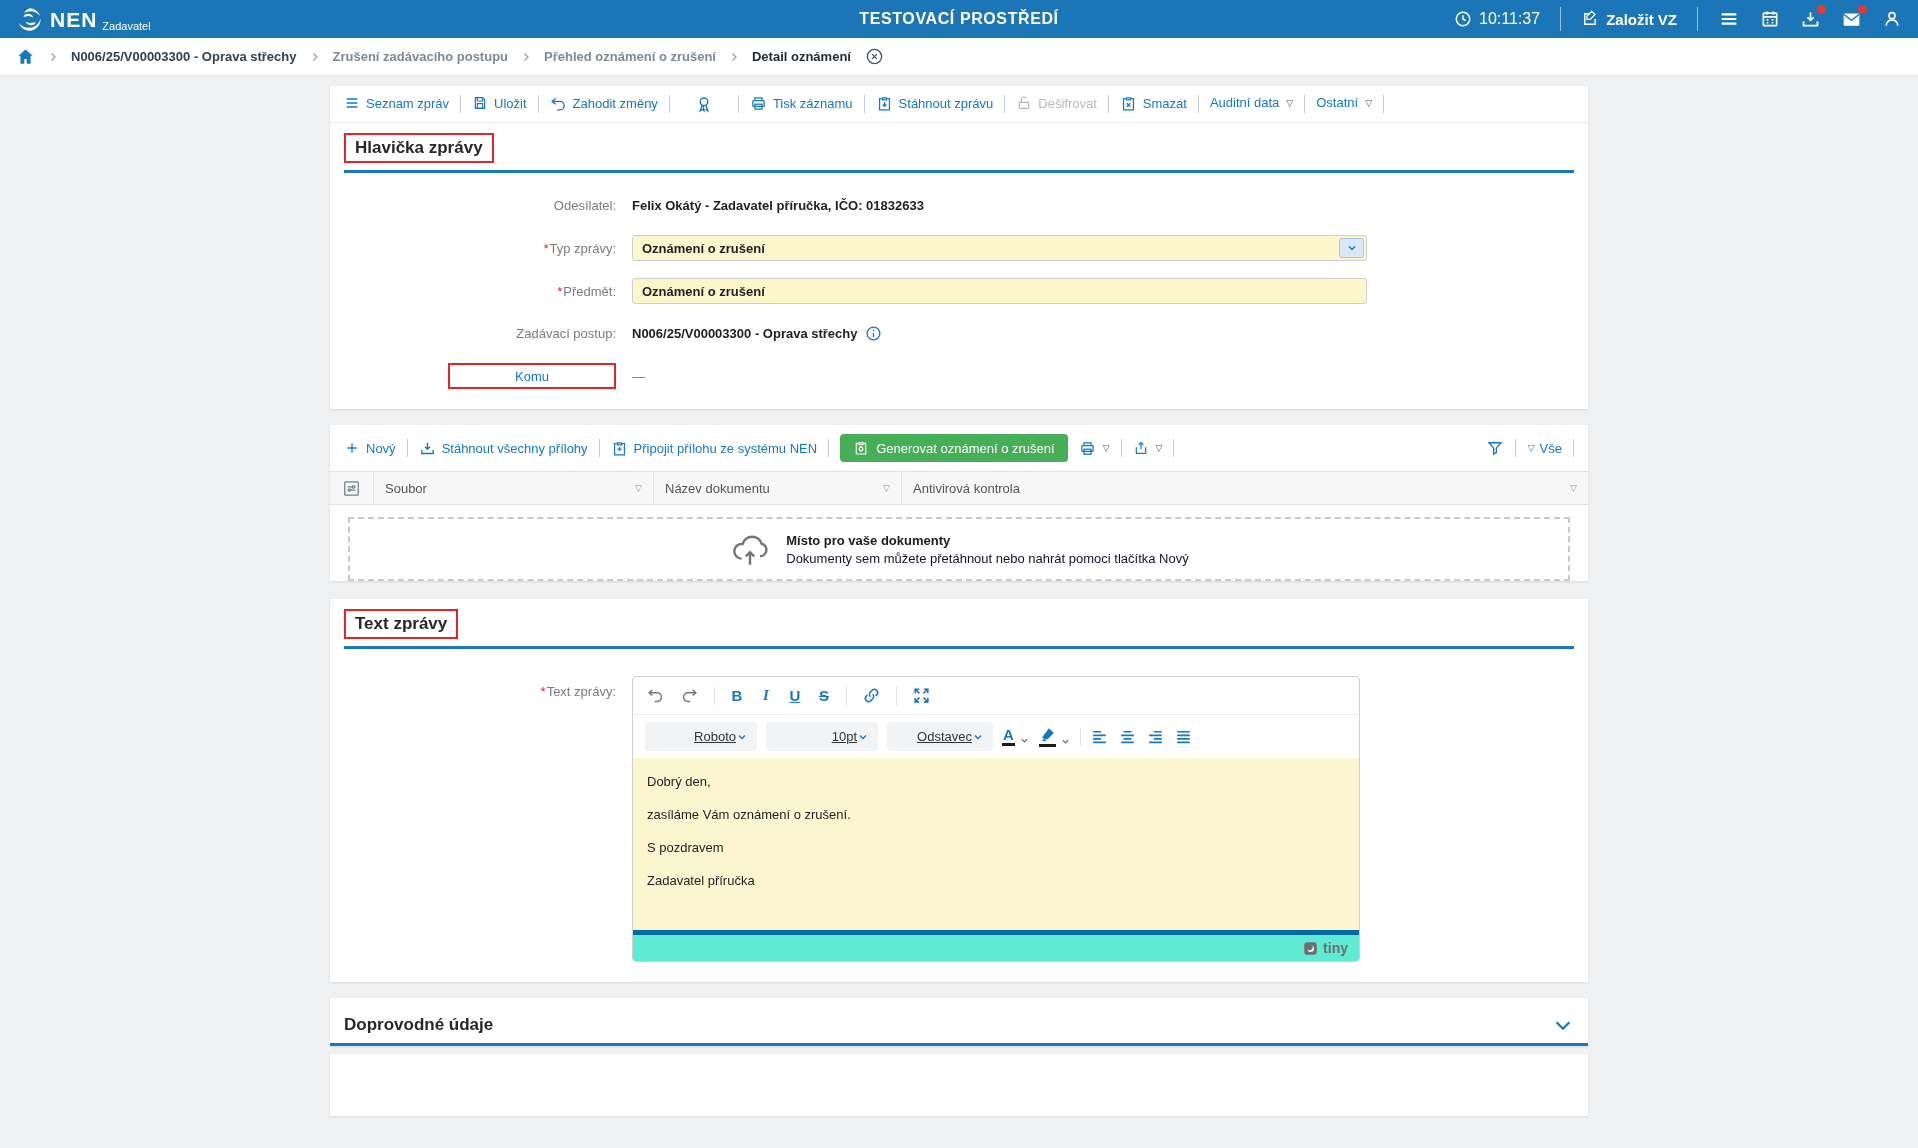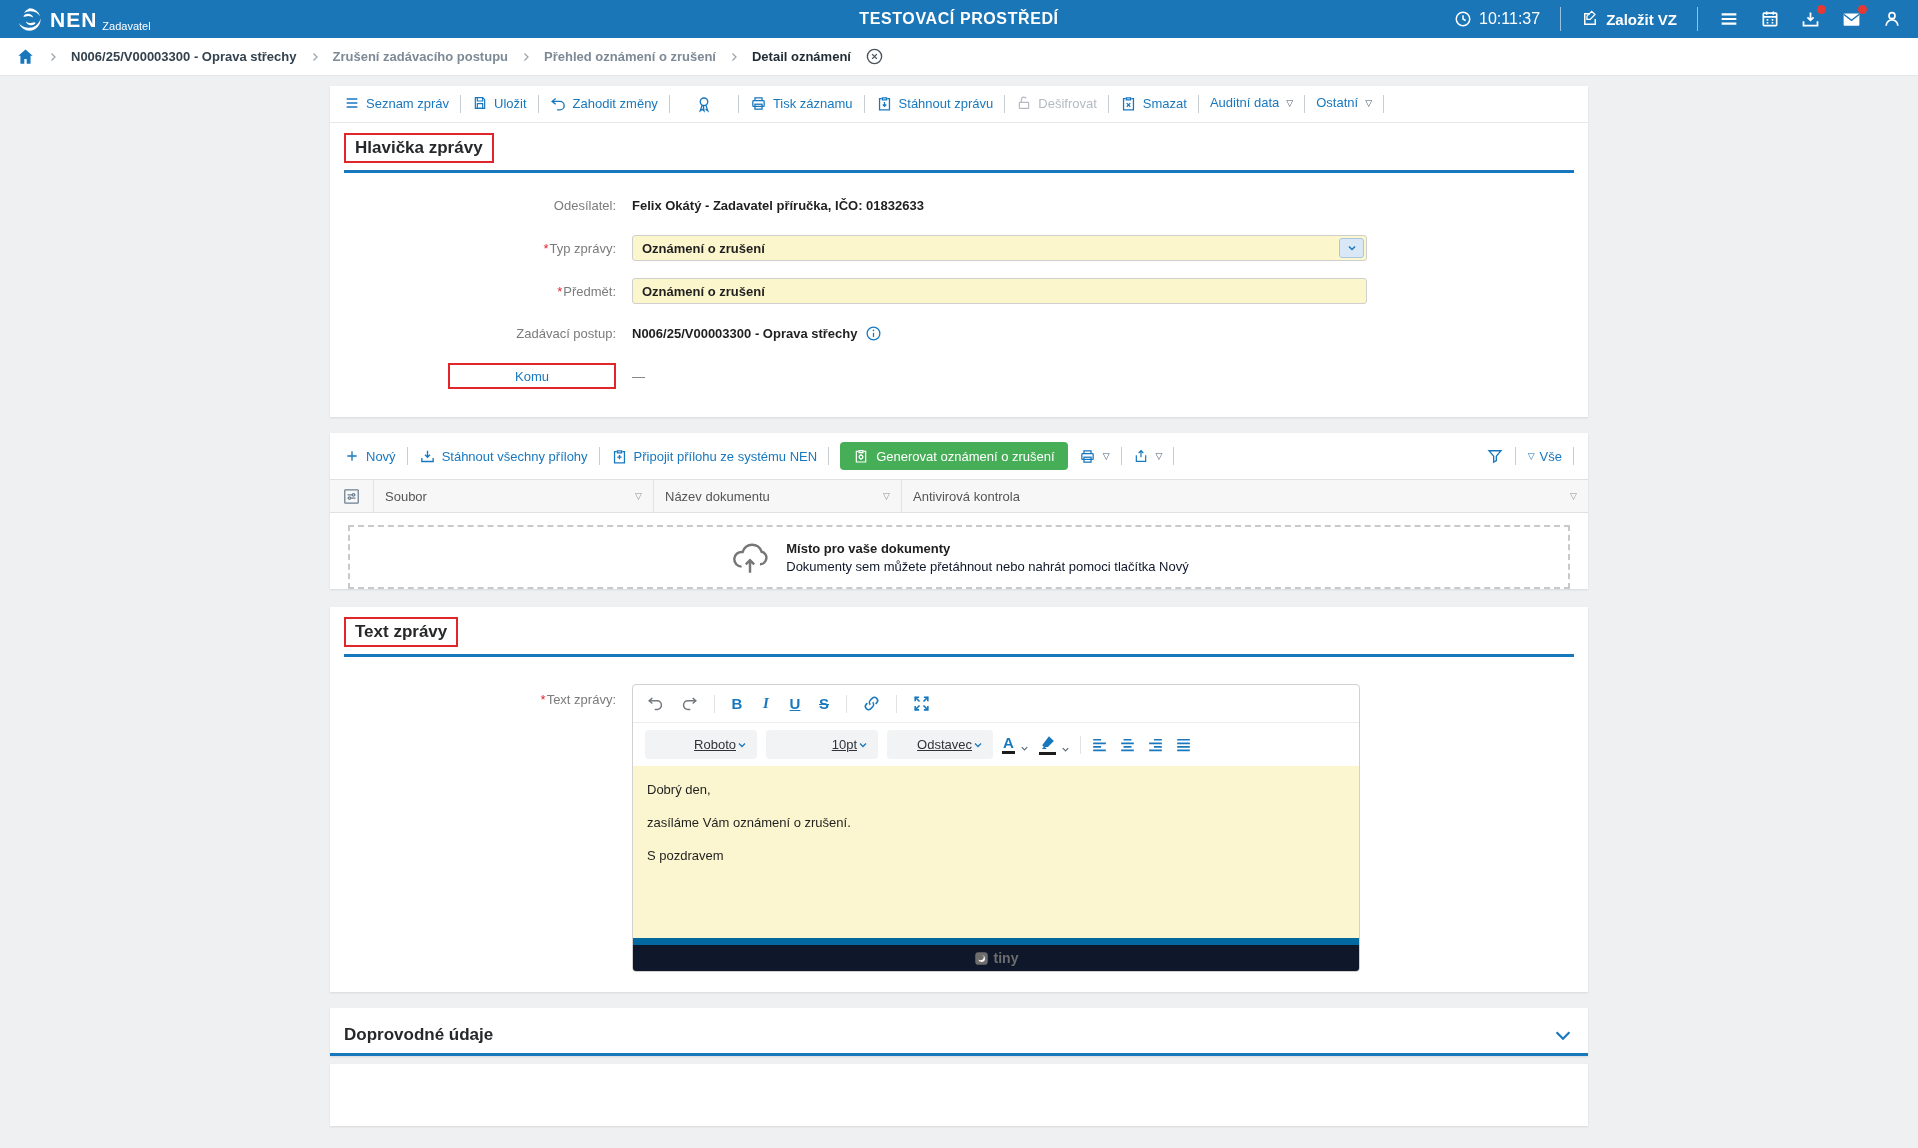"Komu" .frow:last-child { margin-bottom: 10px -> 2px }
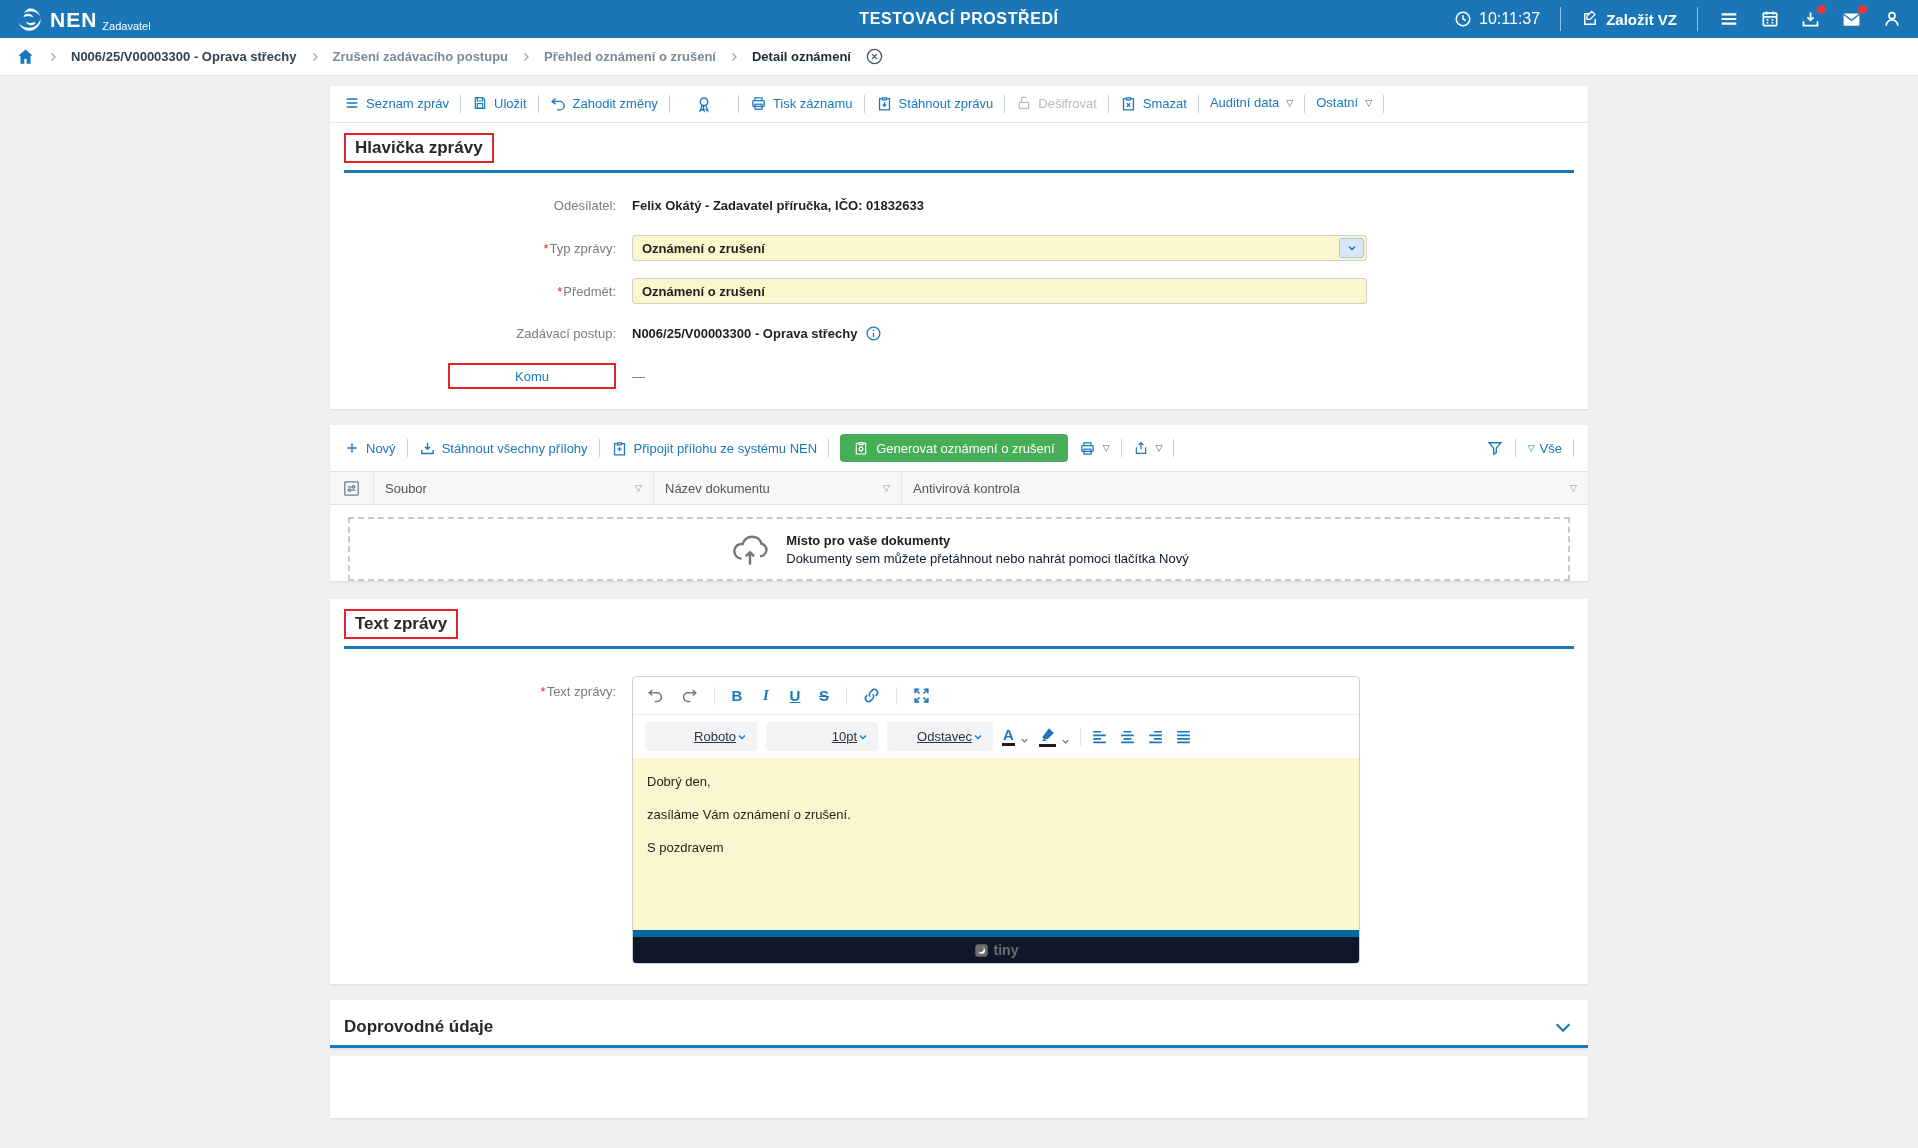"Zadavatel příručka" p { html: none -> <p>Zadavatel příručka</p> }
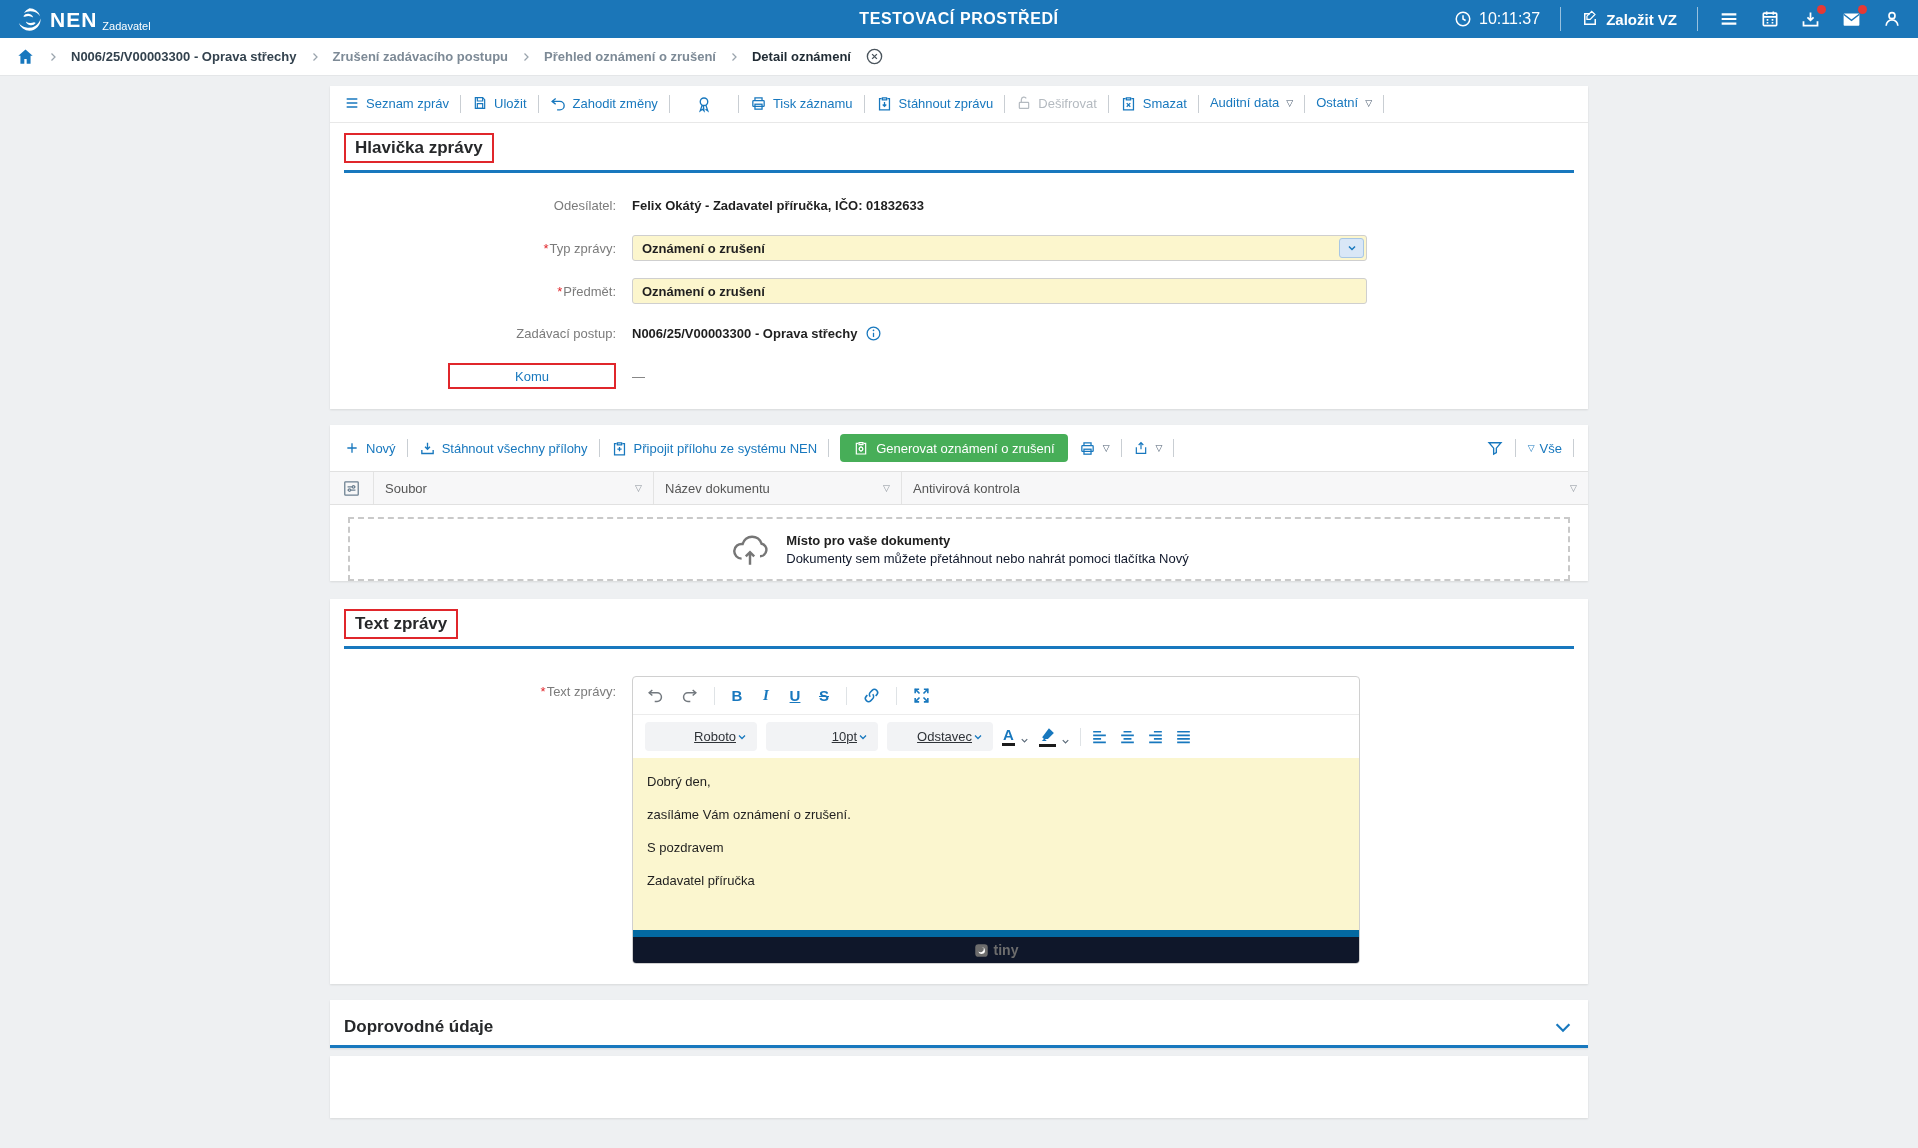"tiny" .ed-foot { background: #0f172a -> #5eead4; border-top: 7px solid #0369a1 -> 5px solid #0369a1; justify-content: center -> flex-end }
